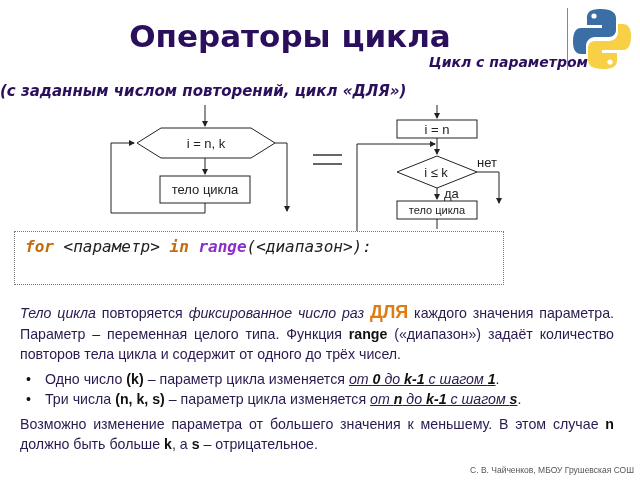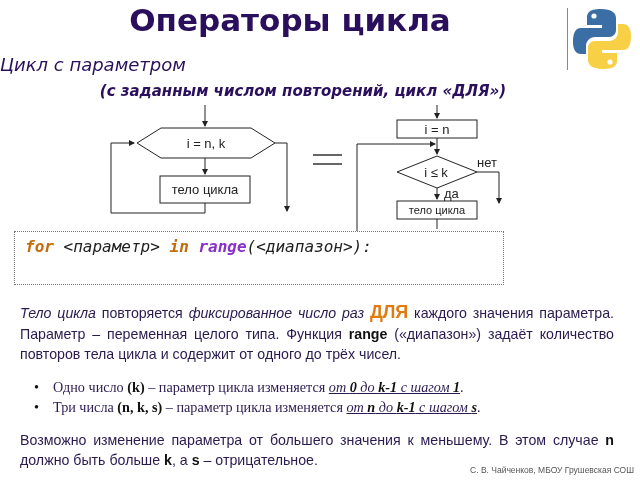"Операторы цикла" .title { top: 2px -> 18px }
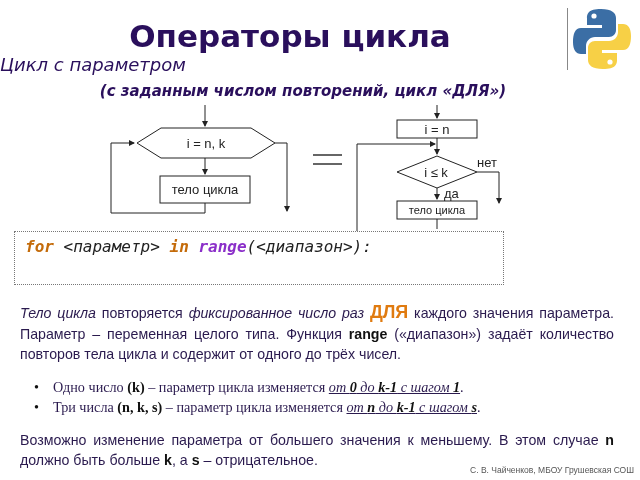"Цикл с параметром" .subtitle { font-size: 18px -> 14px; font-weight: normal -> bold; text-align: left -> right }
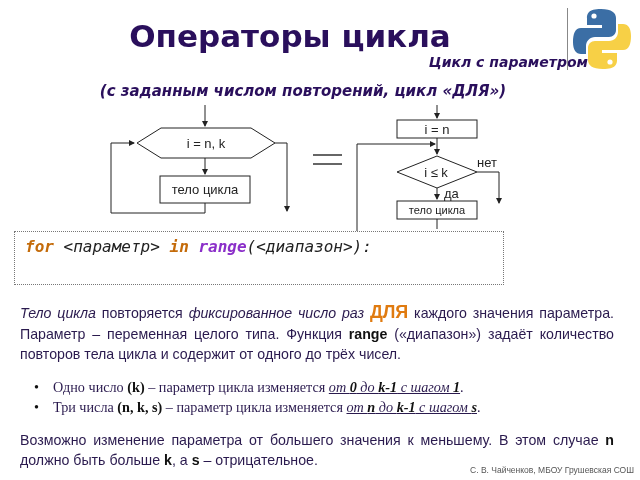"(с заданным числом повторений, цикл" .subtitle2 { text-align: center -> left }
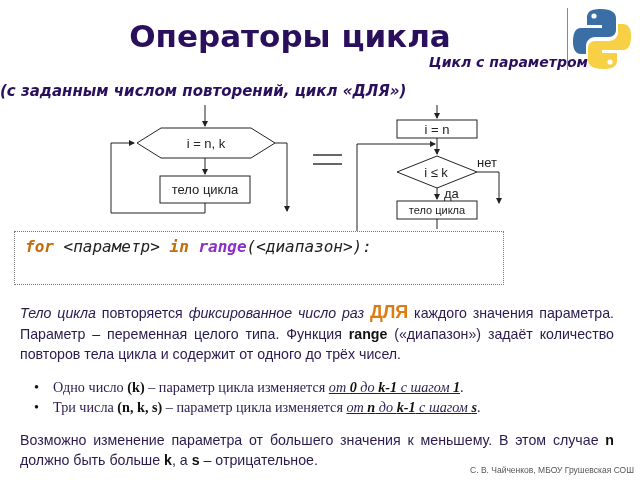"Одно число (k) – параметр" ul.bullets { font-family: Liberation Serif, serif -> none; margin: 12px -> 4px }
